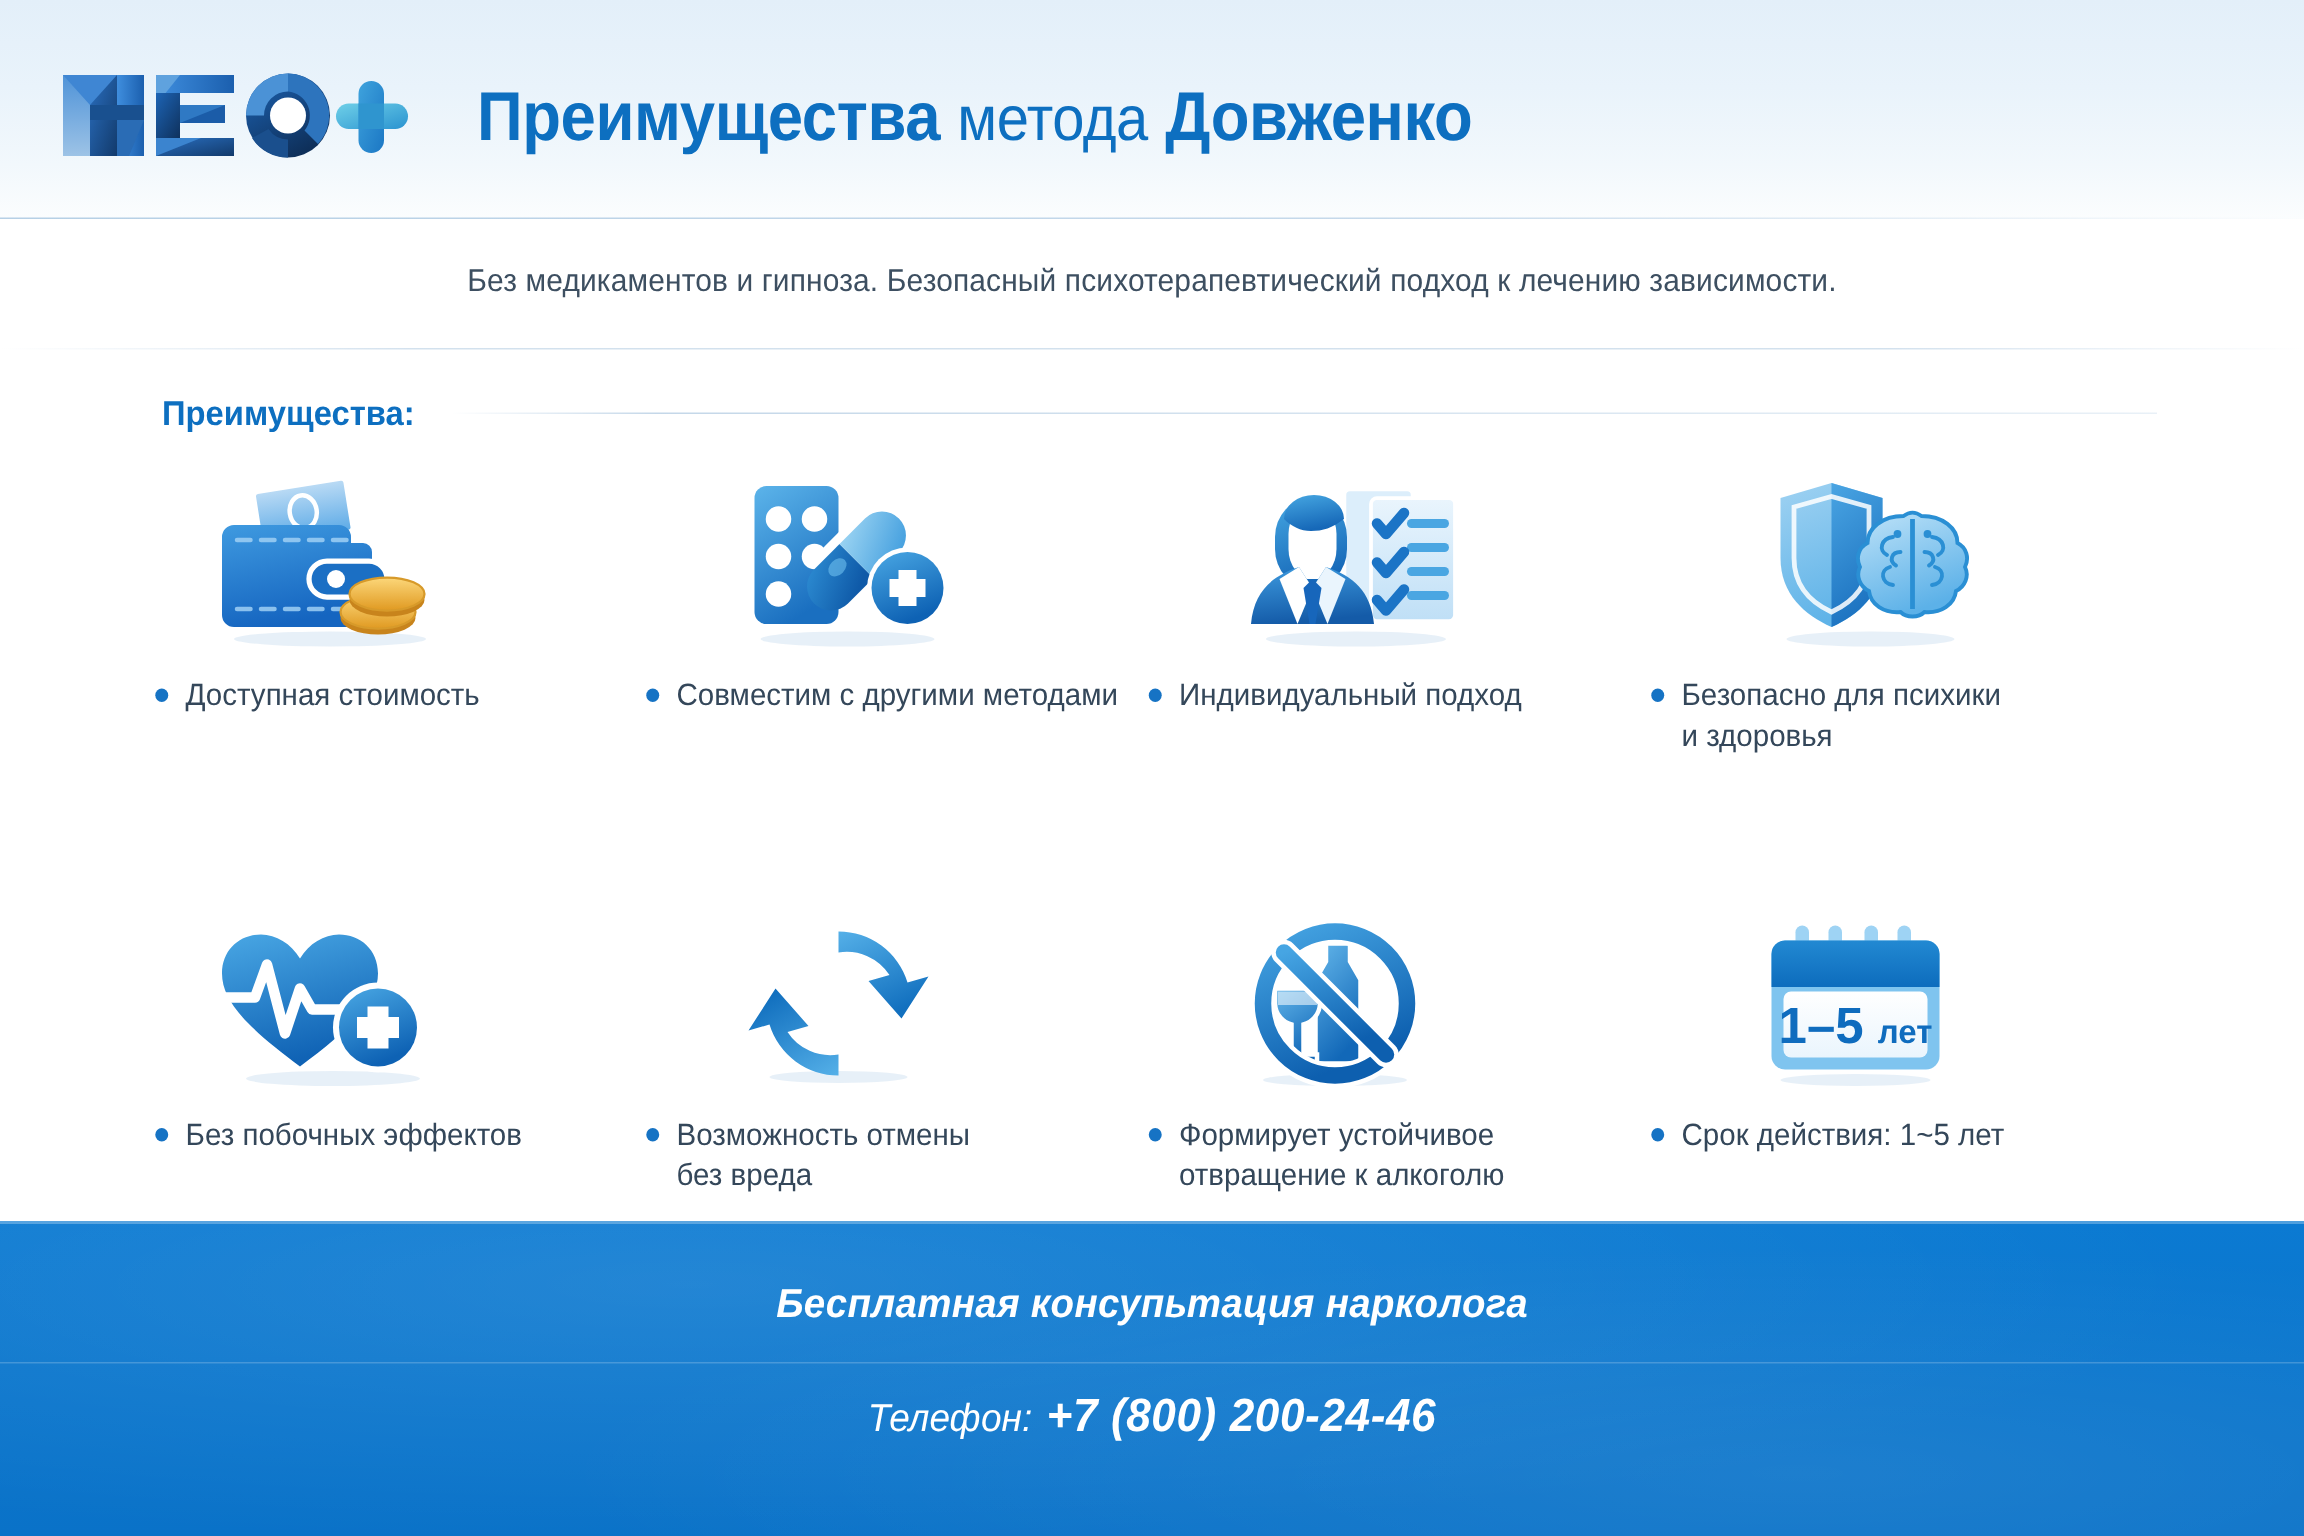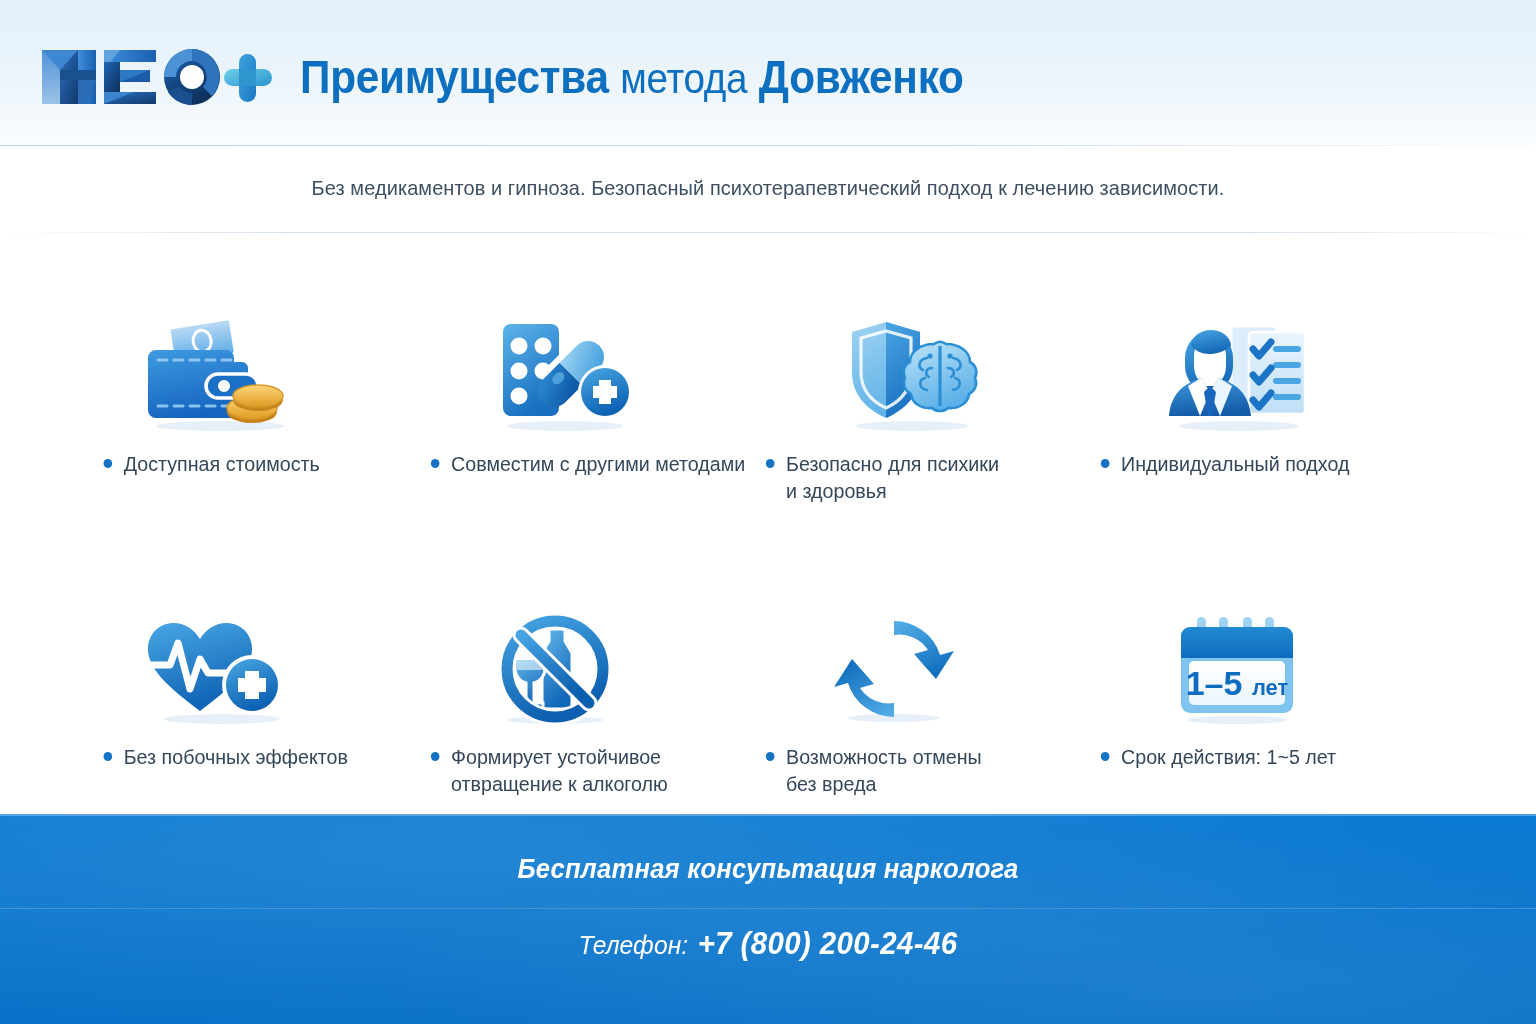"Преимущества метода Довженко" .header-inner { gap: 26px -> 44px }
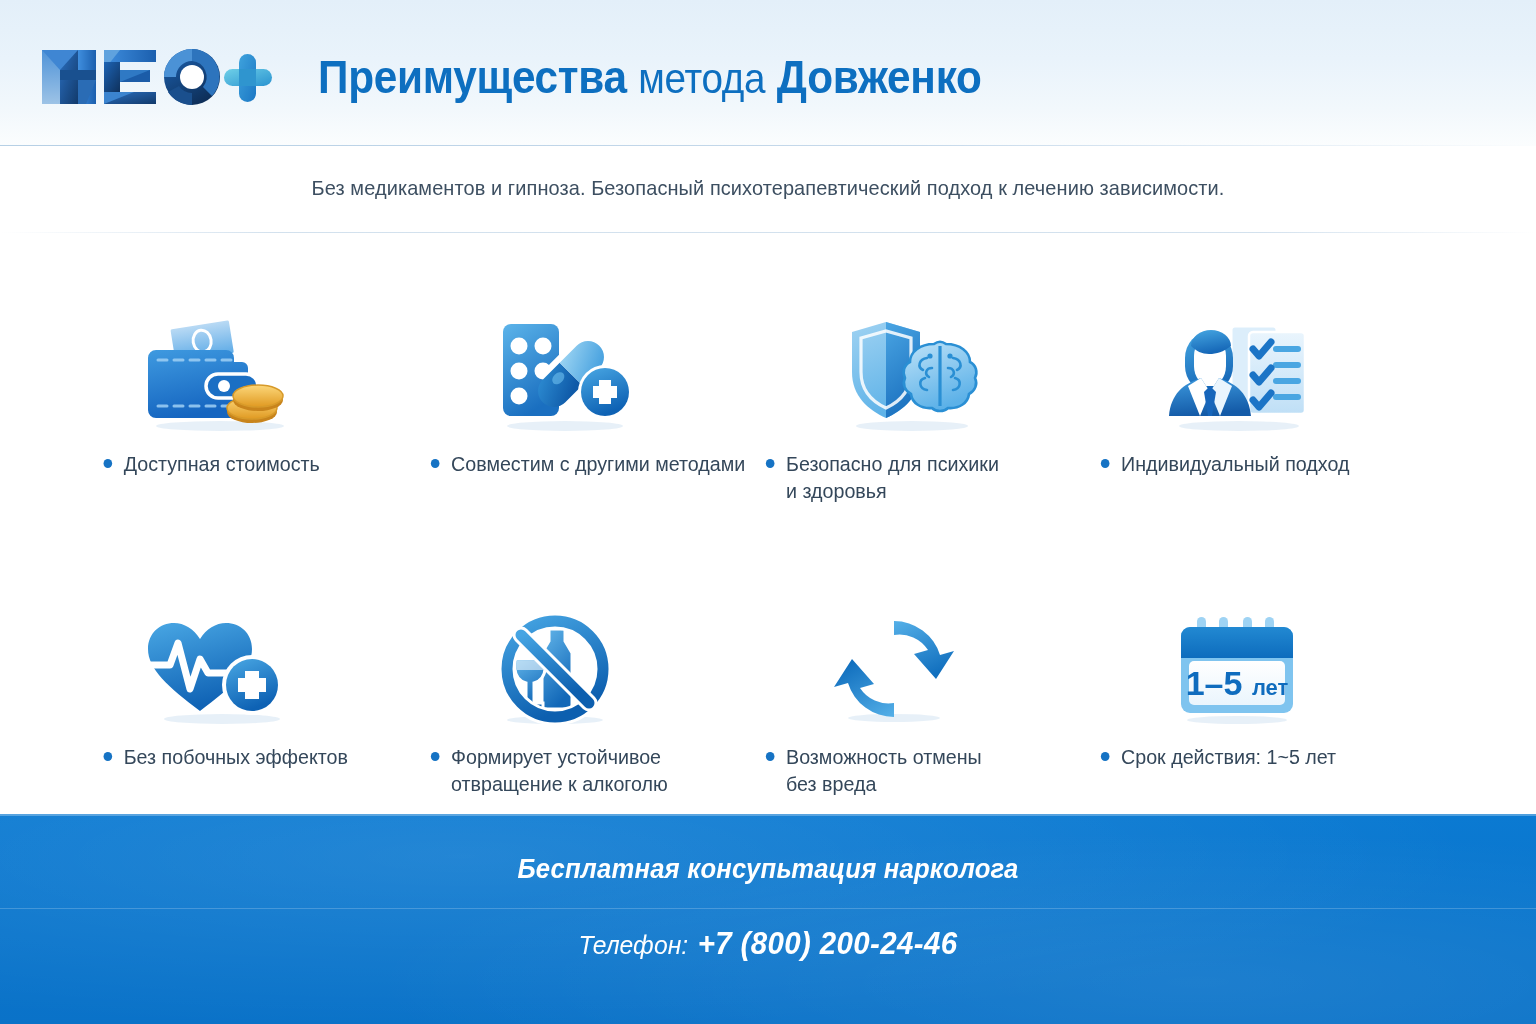"Преимущества:" div.sec-head { html: none -> <div> <div>Преимущества:</div> <div></div> </div> }
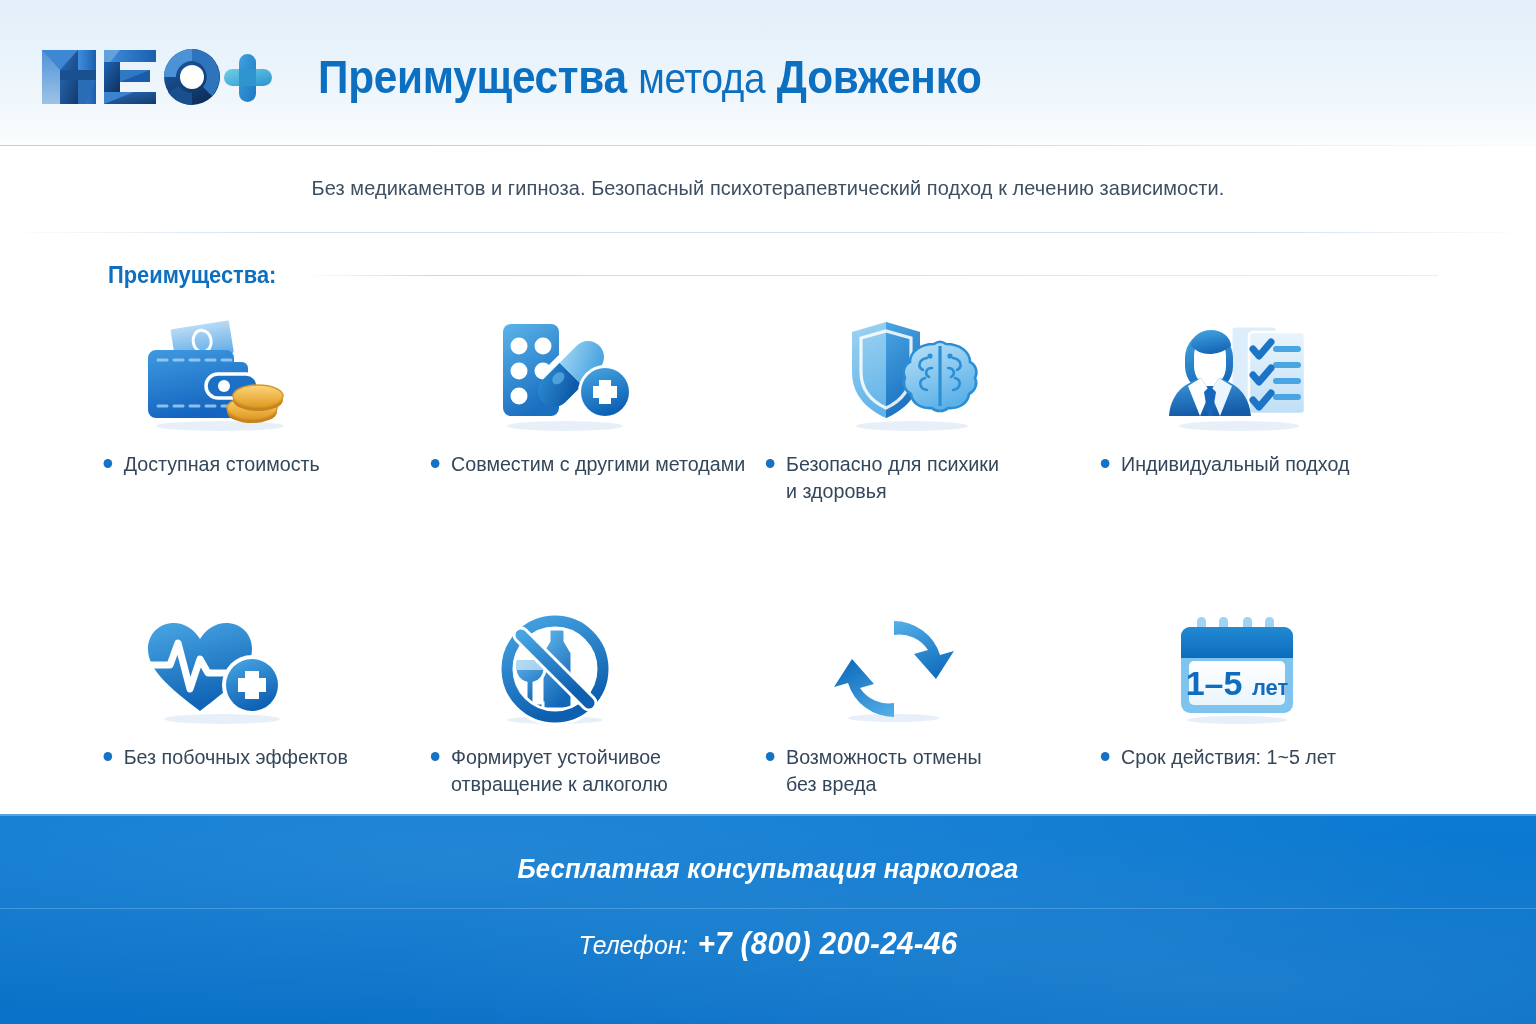"Безопасно для психики" div.cell { order: before "Индивидуальный подход" -> after "Индивидуальный подход" }
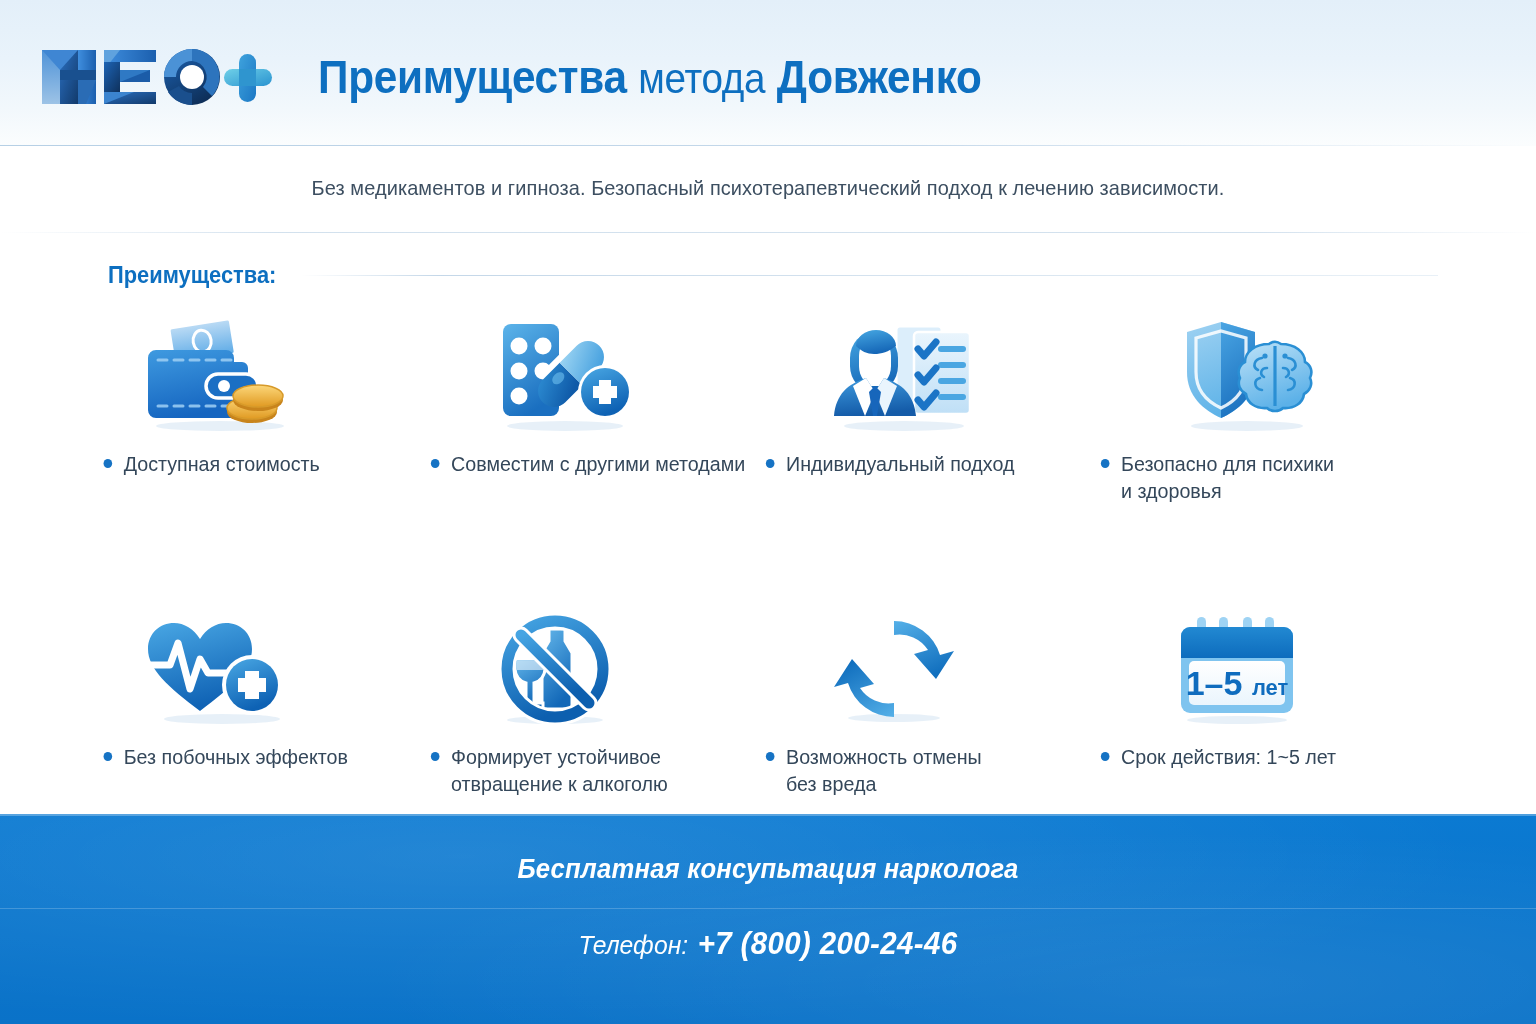"Формирует устойчивое" div.cell { order: before "Возможность отмены" -> after "Возможность отмены" }
